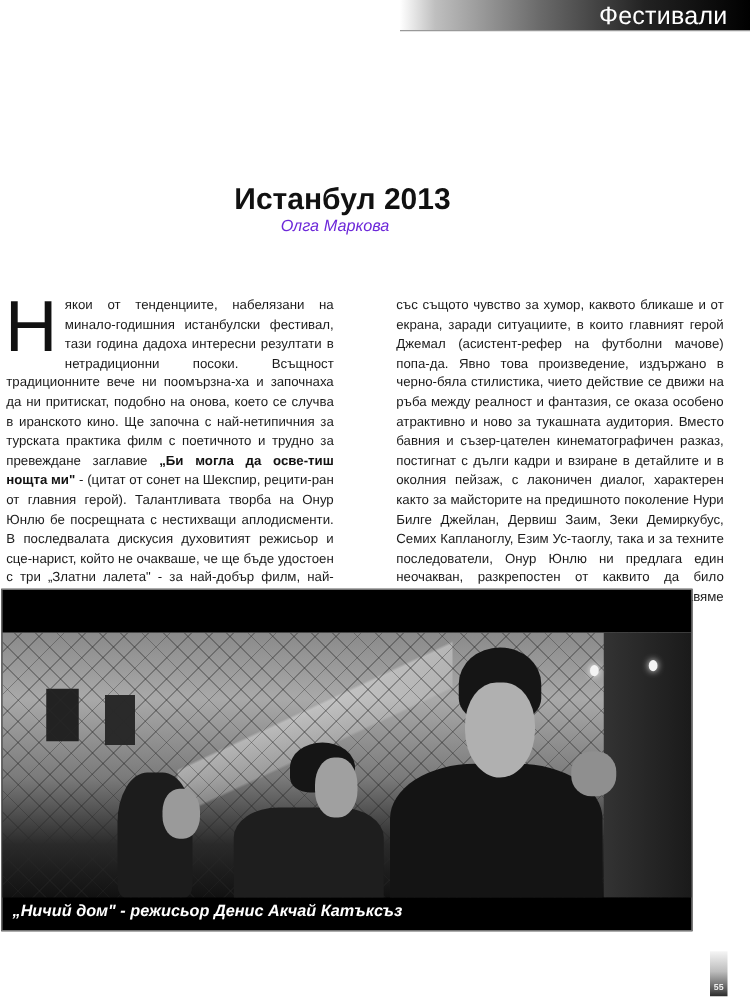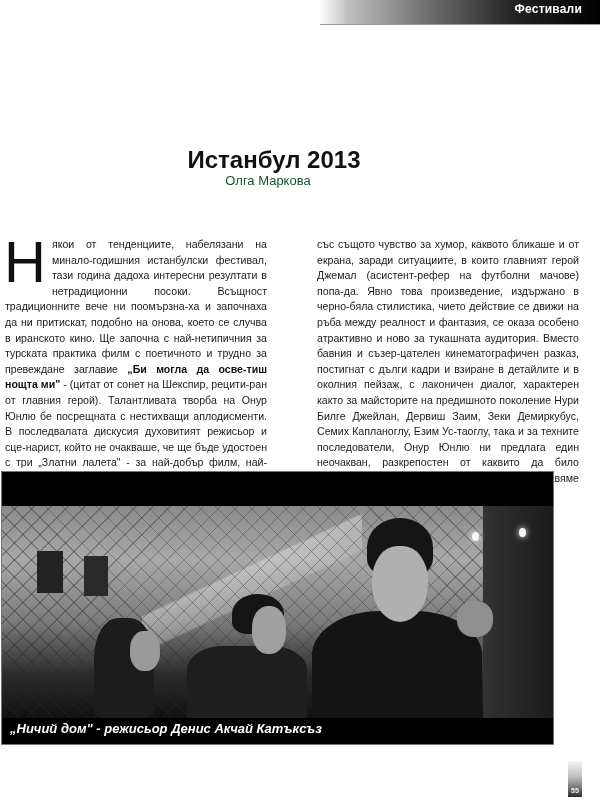"Фестивали" .section-label { font-size: 12px -> 20px; font-weight: bold -> normal }
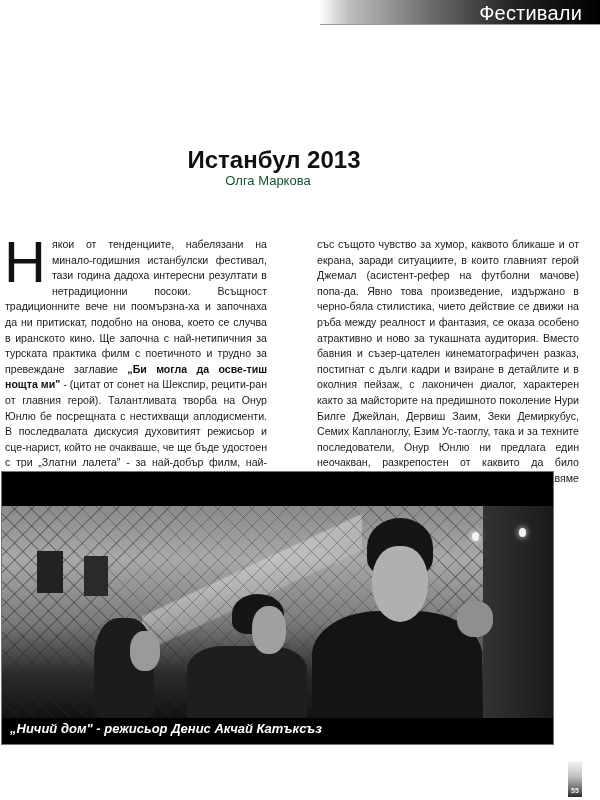"Олга Маркова" .author { color: #14532d -> #6d28d9; font-style: none -> italic }
